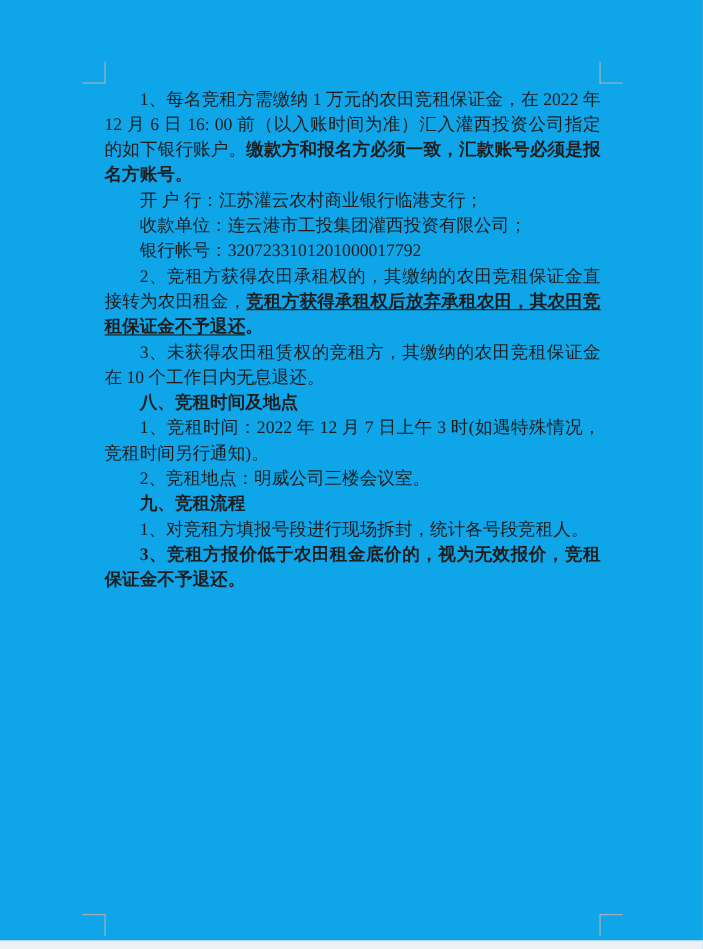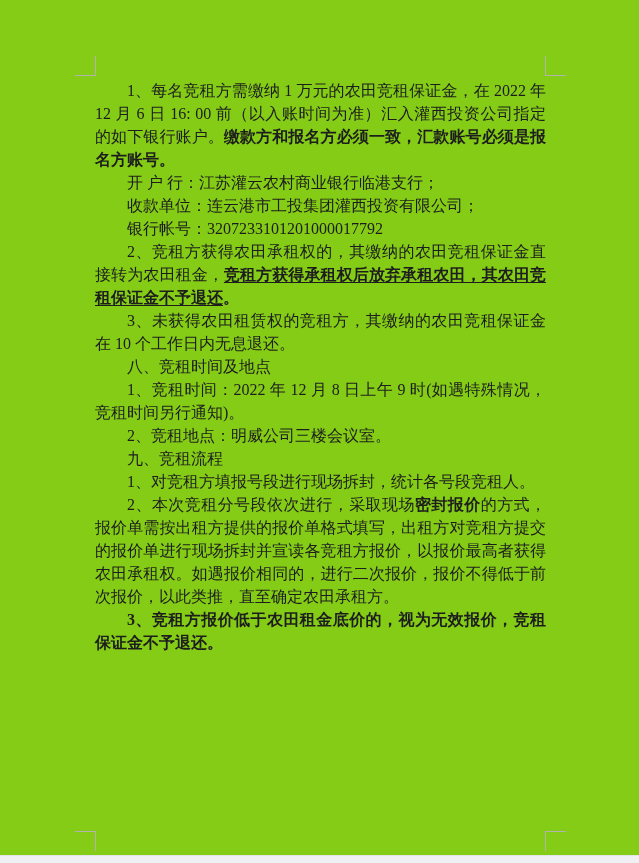"1、每名竞租方需缴纳 1 万元的农田竞租保证金，在 2022 年" .page { background: #84cc16 -> #0ea5e9 }
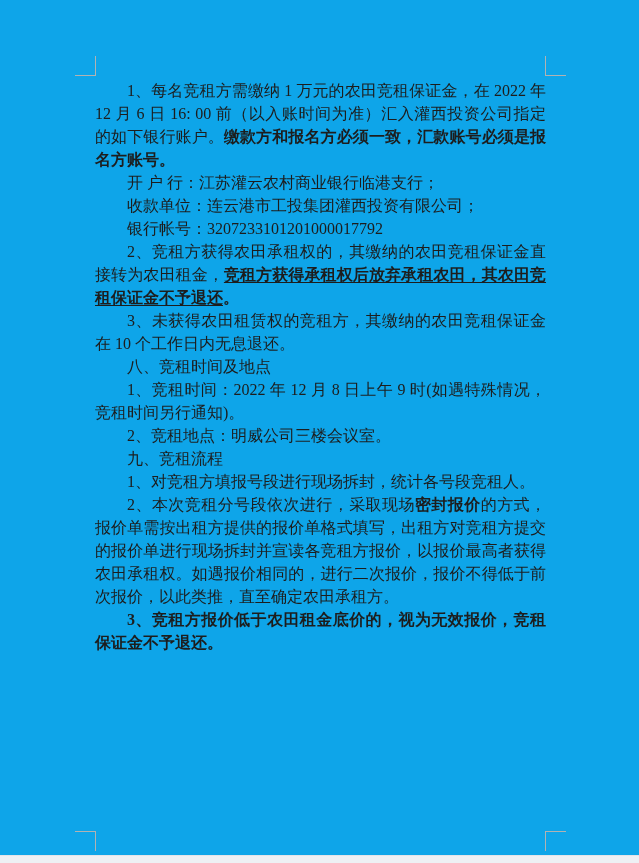"八、竞租时间及地点" .doc p.heading { font-weight: normal -> bold }
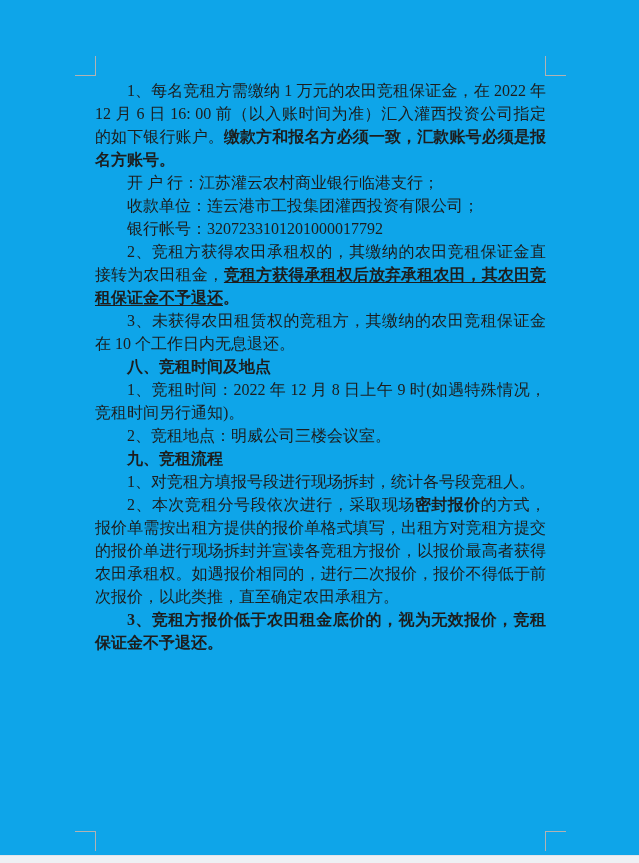"1、竞租时间：2022 年 12 月 8" span { text: 8 日上午 9 -> 7 日上午 3 }
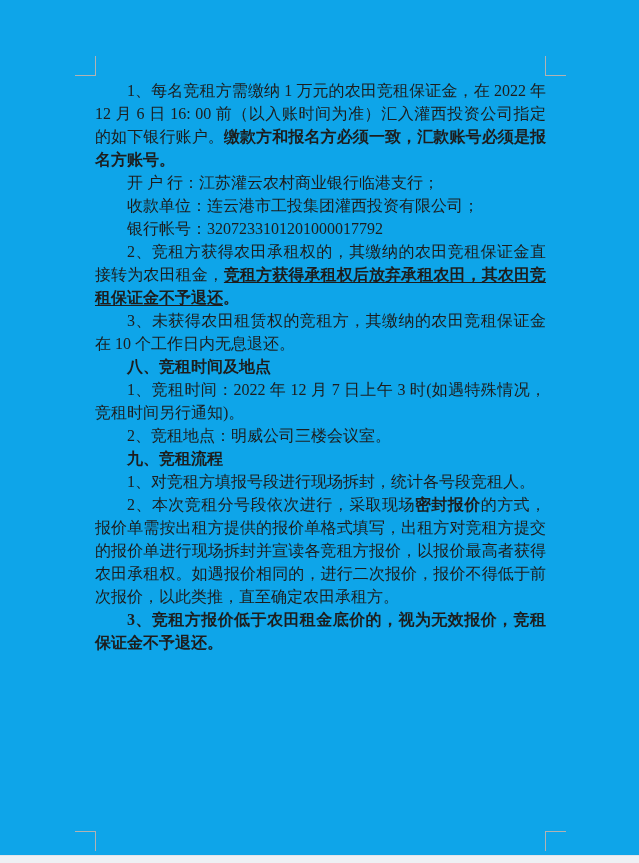"2、本次竞租分号段依次进行，采取现场密封报价的方式，报价单需按出租方提供的报价单" p { html: <p><span>2、本次竞租分号段依次进行，采取现场</span><span>密封报价</span><span>的方式，报价单需按出租方提供的报价单格式填写，出租方对竞租方提交的报价单进行现场拆封并宣读各竞租方报价，以报价最高者获得农田承租权。如遇报价相同的，进行二次报价，报价不得低于前次报价，以此类推，直至确定农田承租方。</span></p> -> none }
